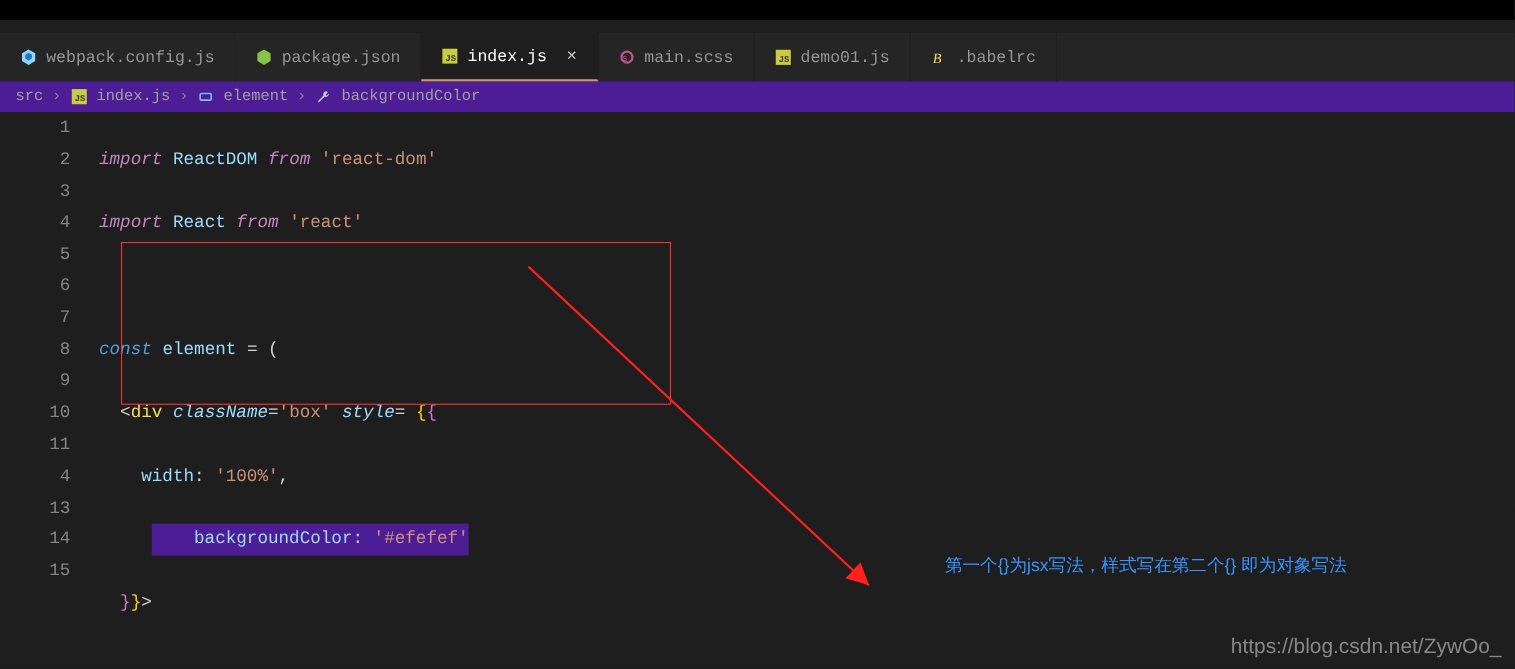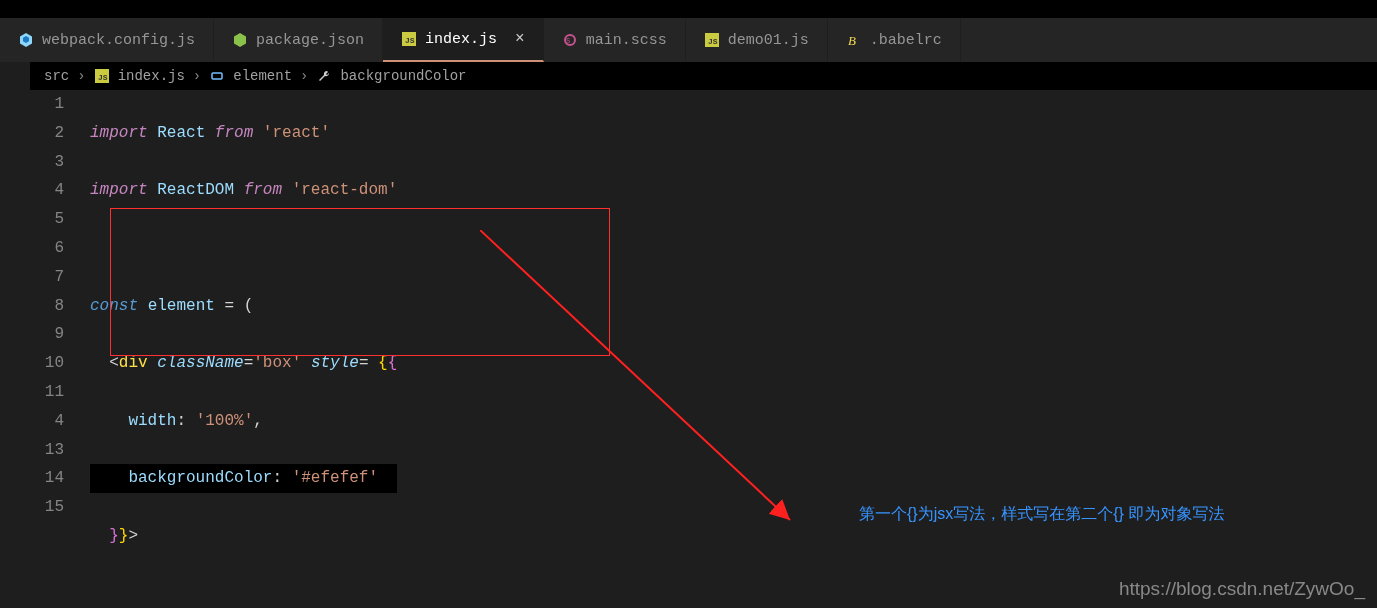"webpack.config.js" .tabs { margin-top: none -> 12px }
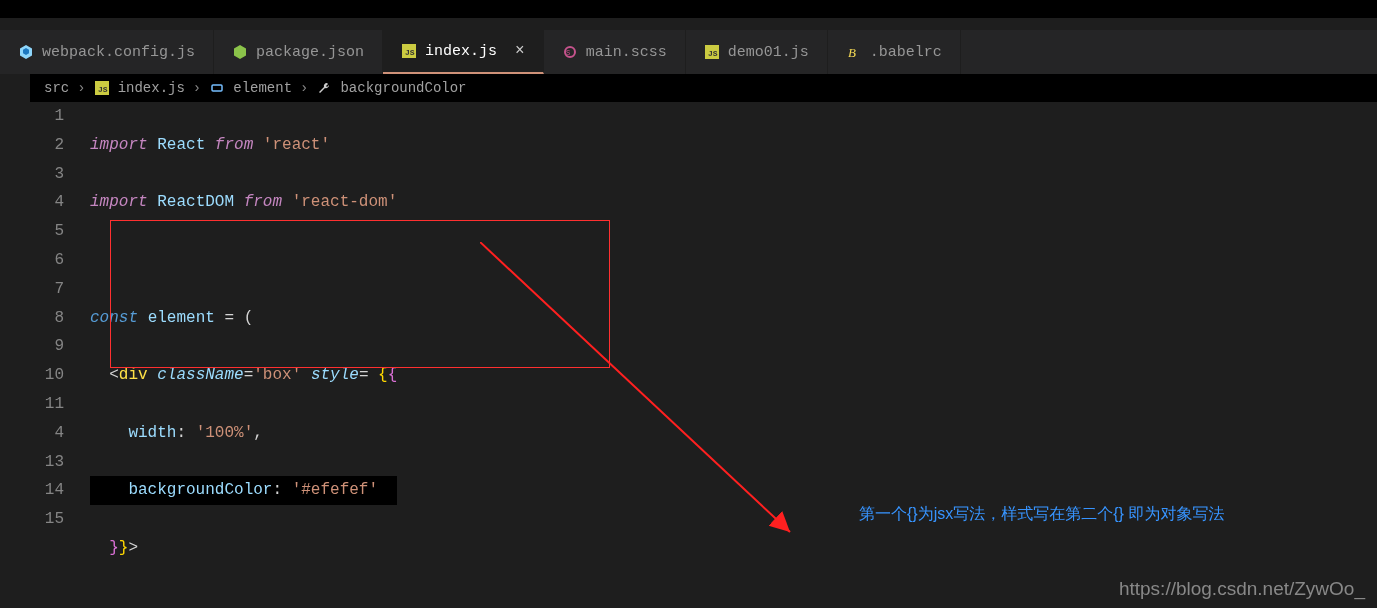"src" .breadcrumbs { background: #000000 -> #4c1d95; margin-left: 30px -> none }
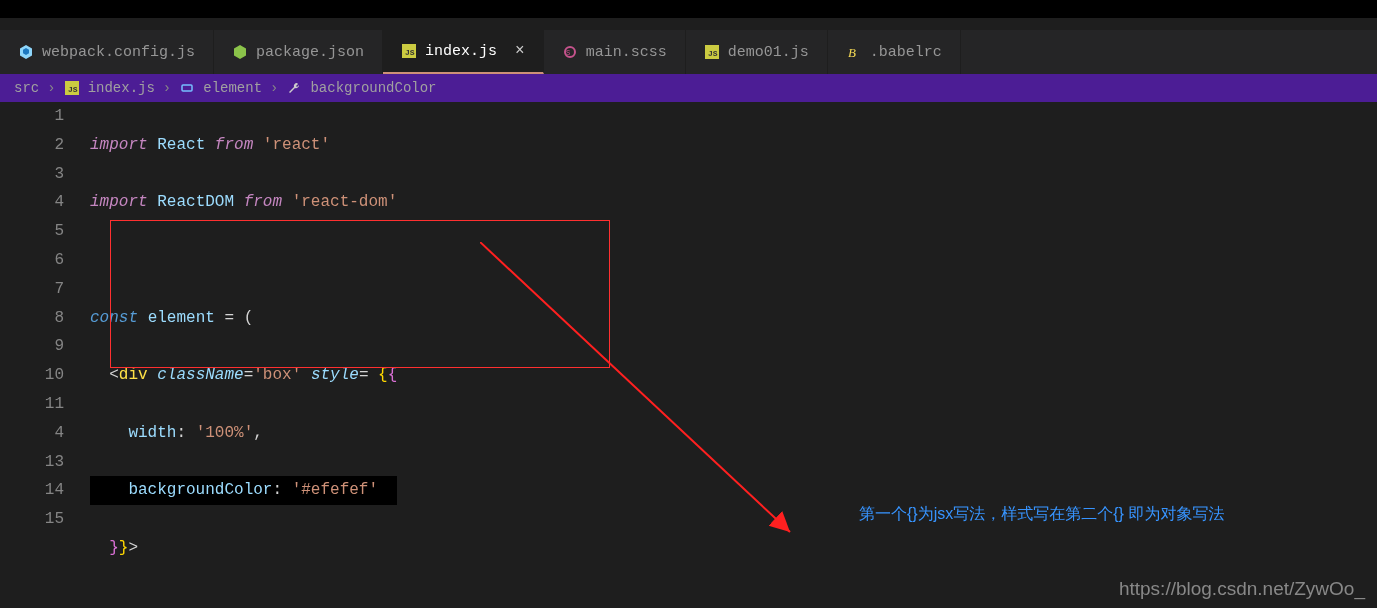"import React from 'react'" div.line { order: before "import ReactDOM from 'react-dom'" -> after "import ReactDOM from 'react-dom'" }
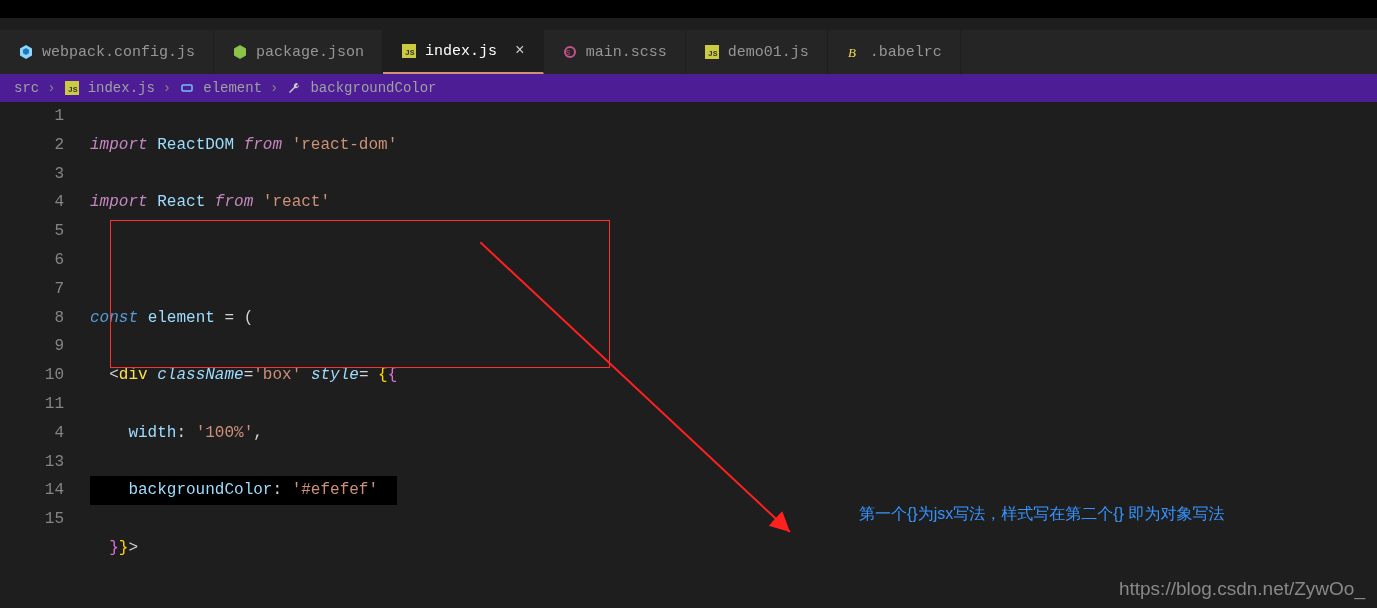"backgroundColor: '#efefef'" .line.current { background: #000000 -> #4c1d95; margin-left: none -> 48px }
